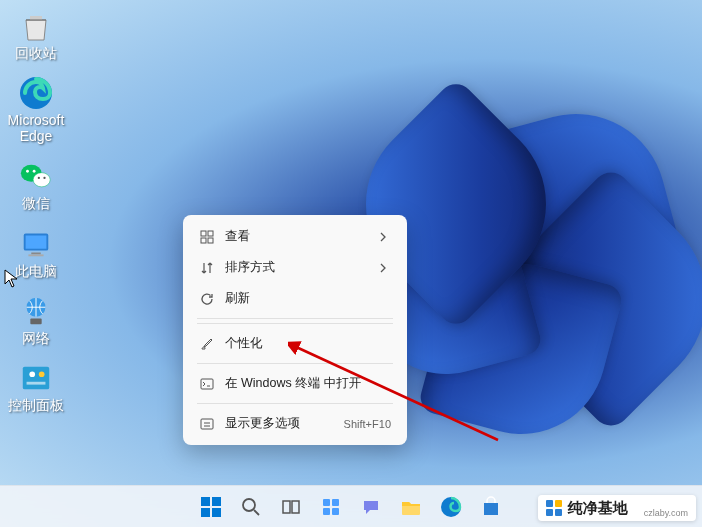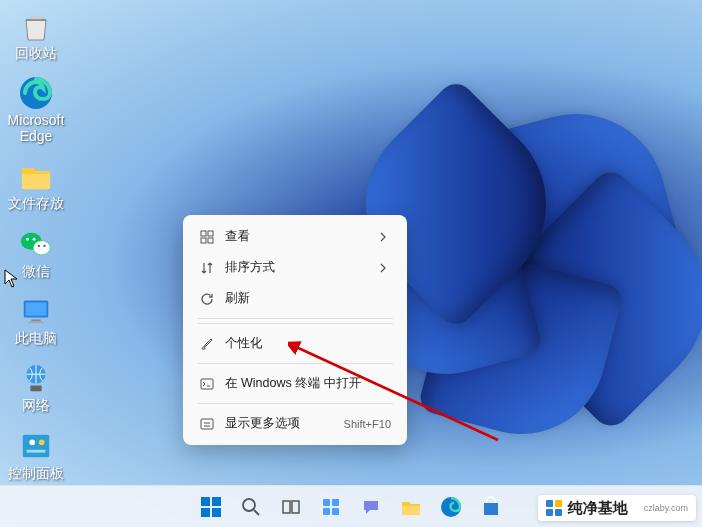"文件存放" div.di { html: <div> <div> <svg> <path></path> <path></path> </svg> </div> <div>文件存放</div> </div> -> none }
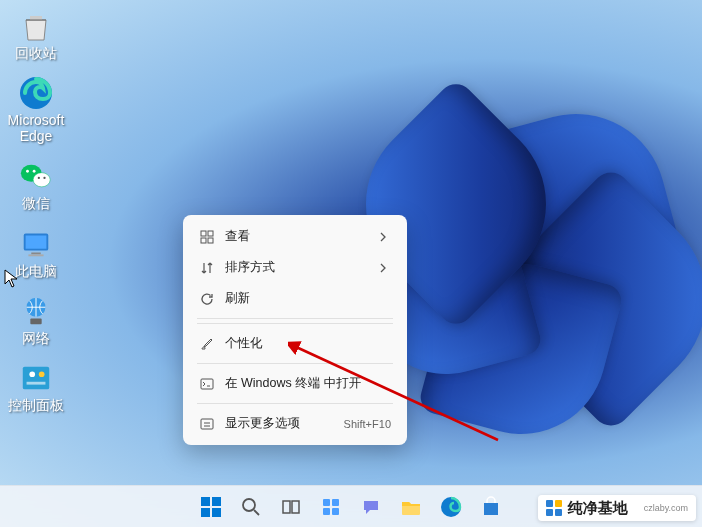"纯净基地" .watermark { align-items: center -> flex-end }
